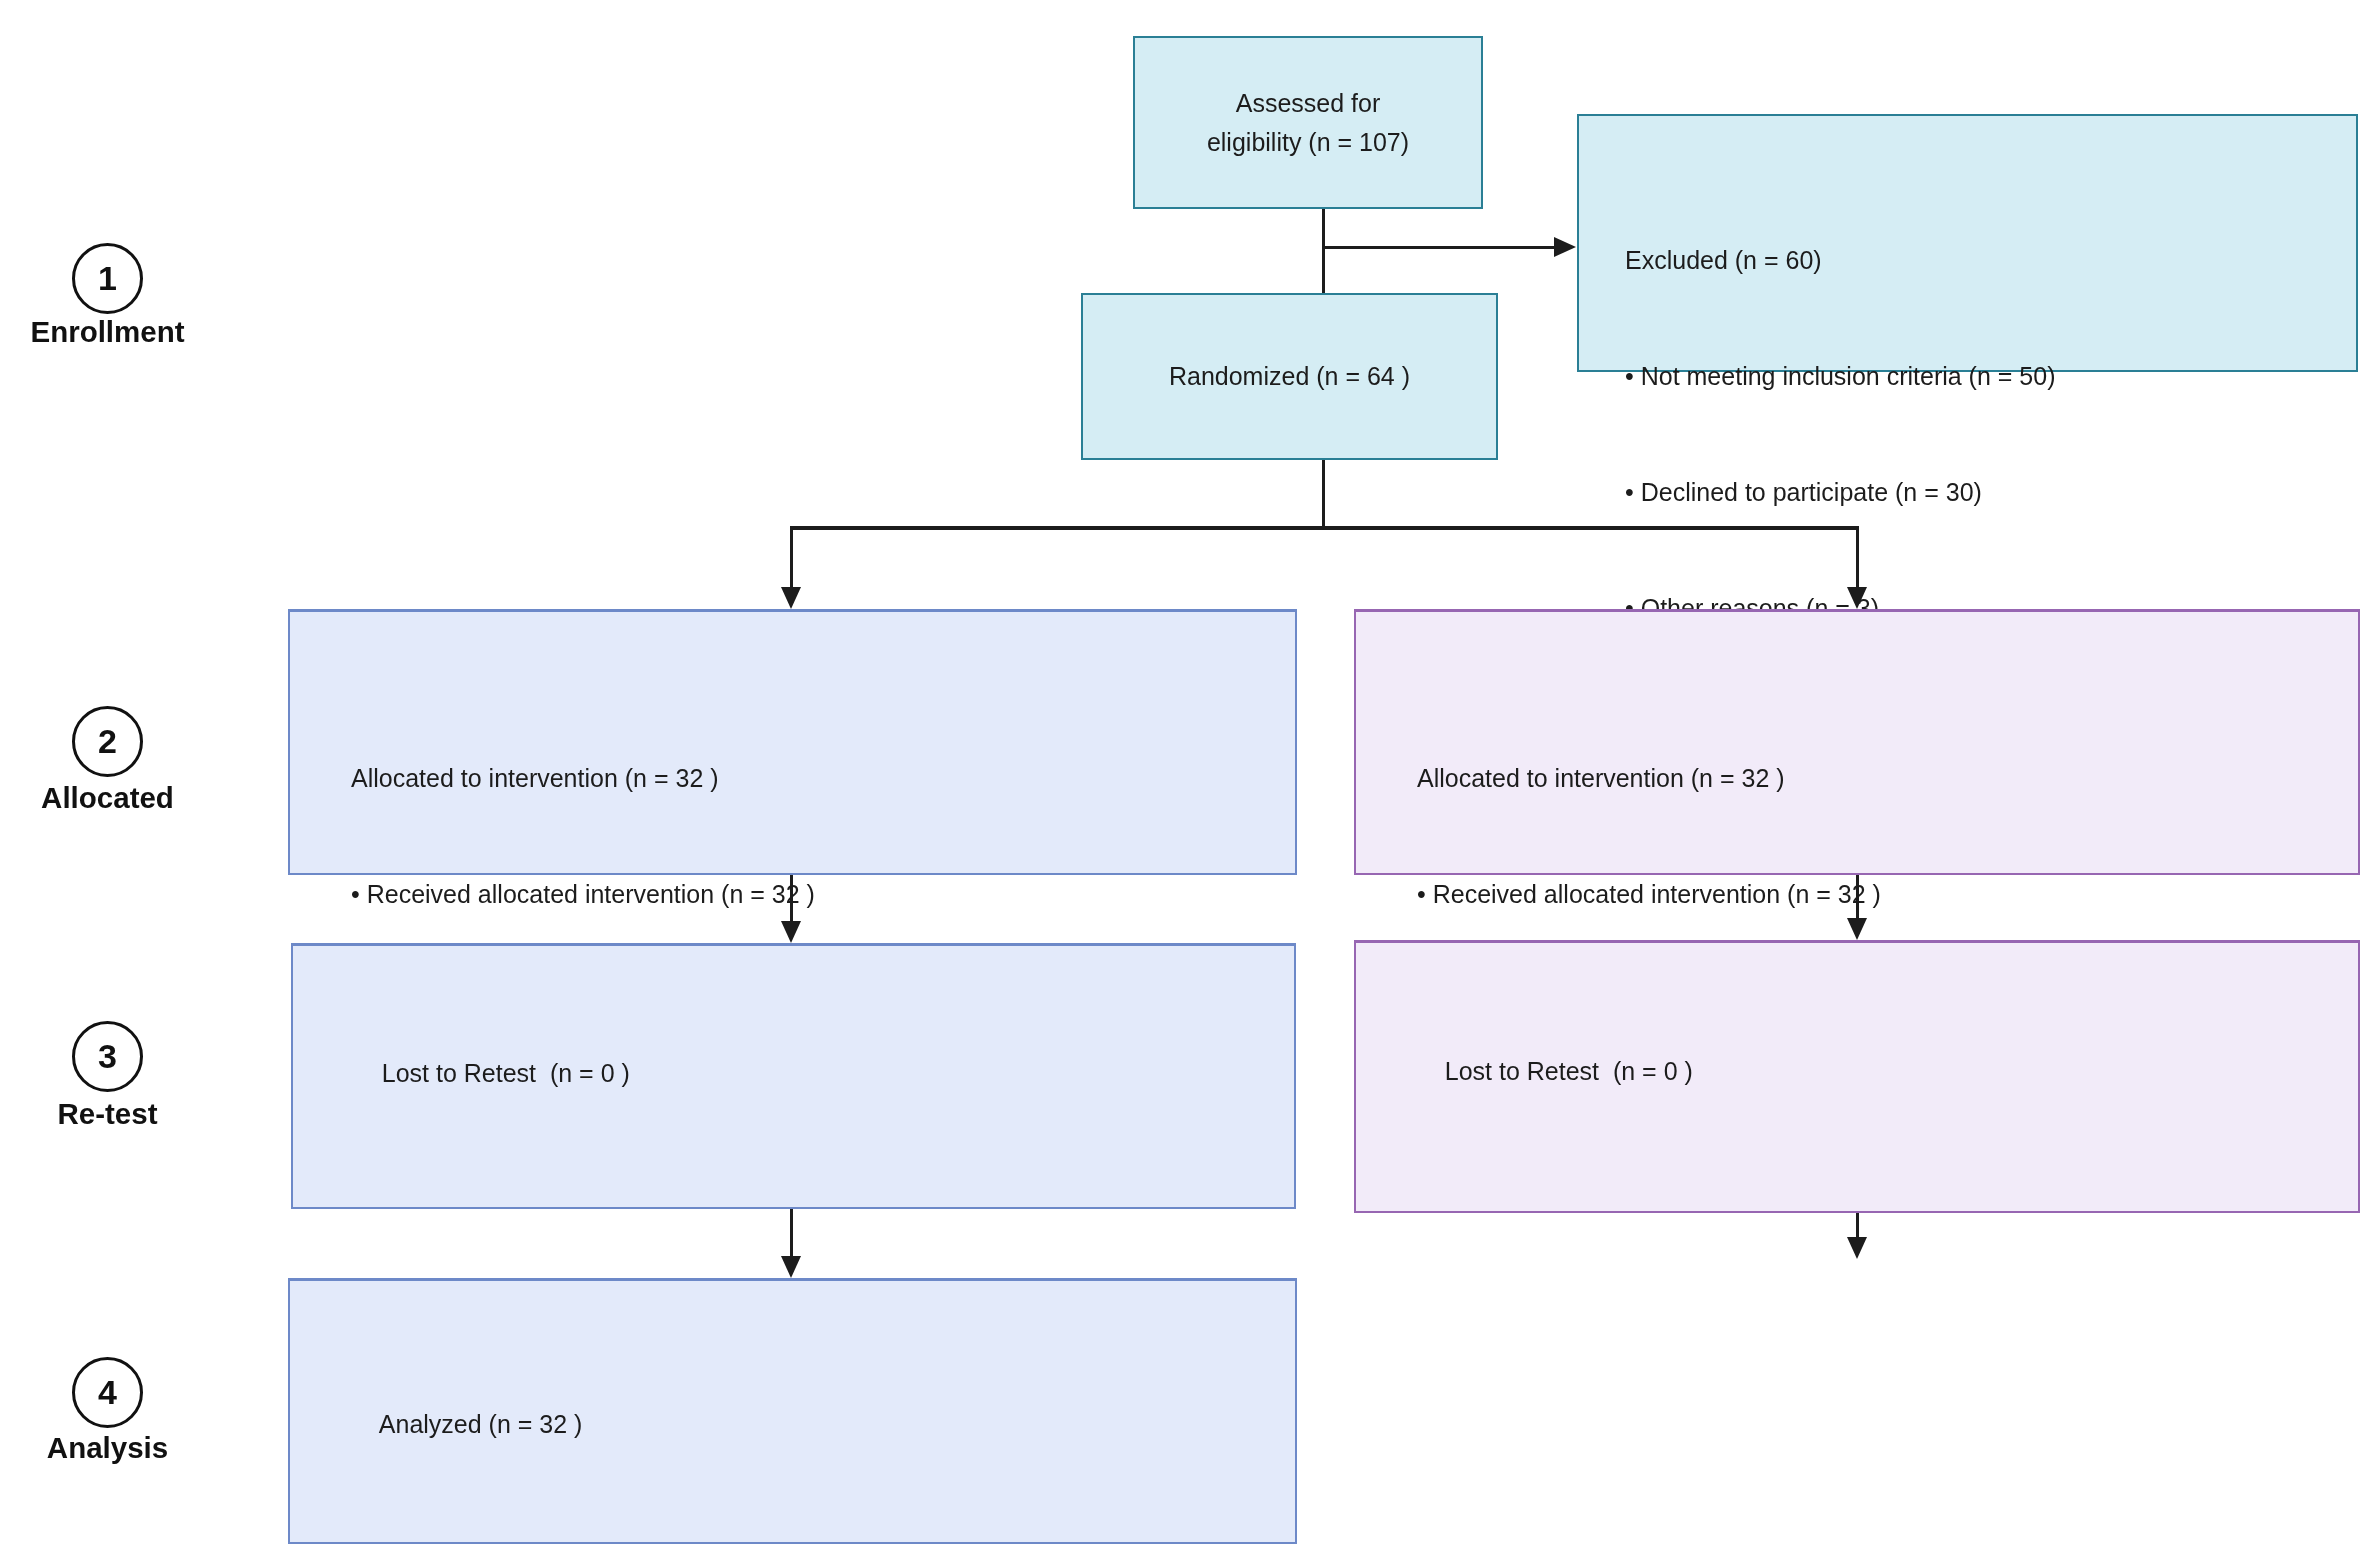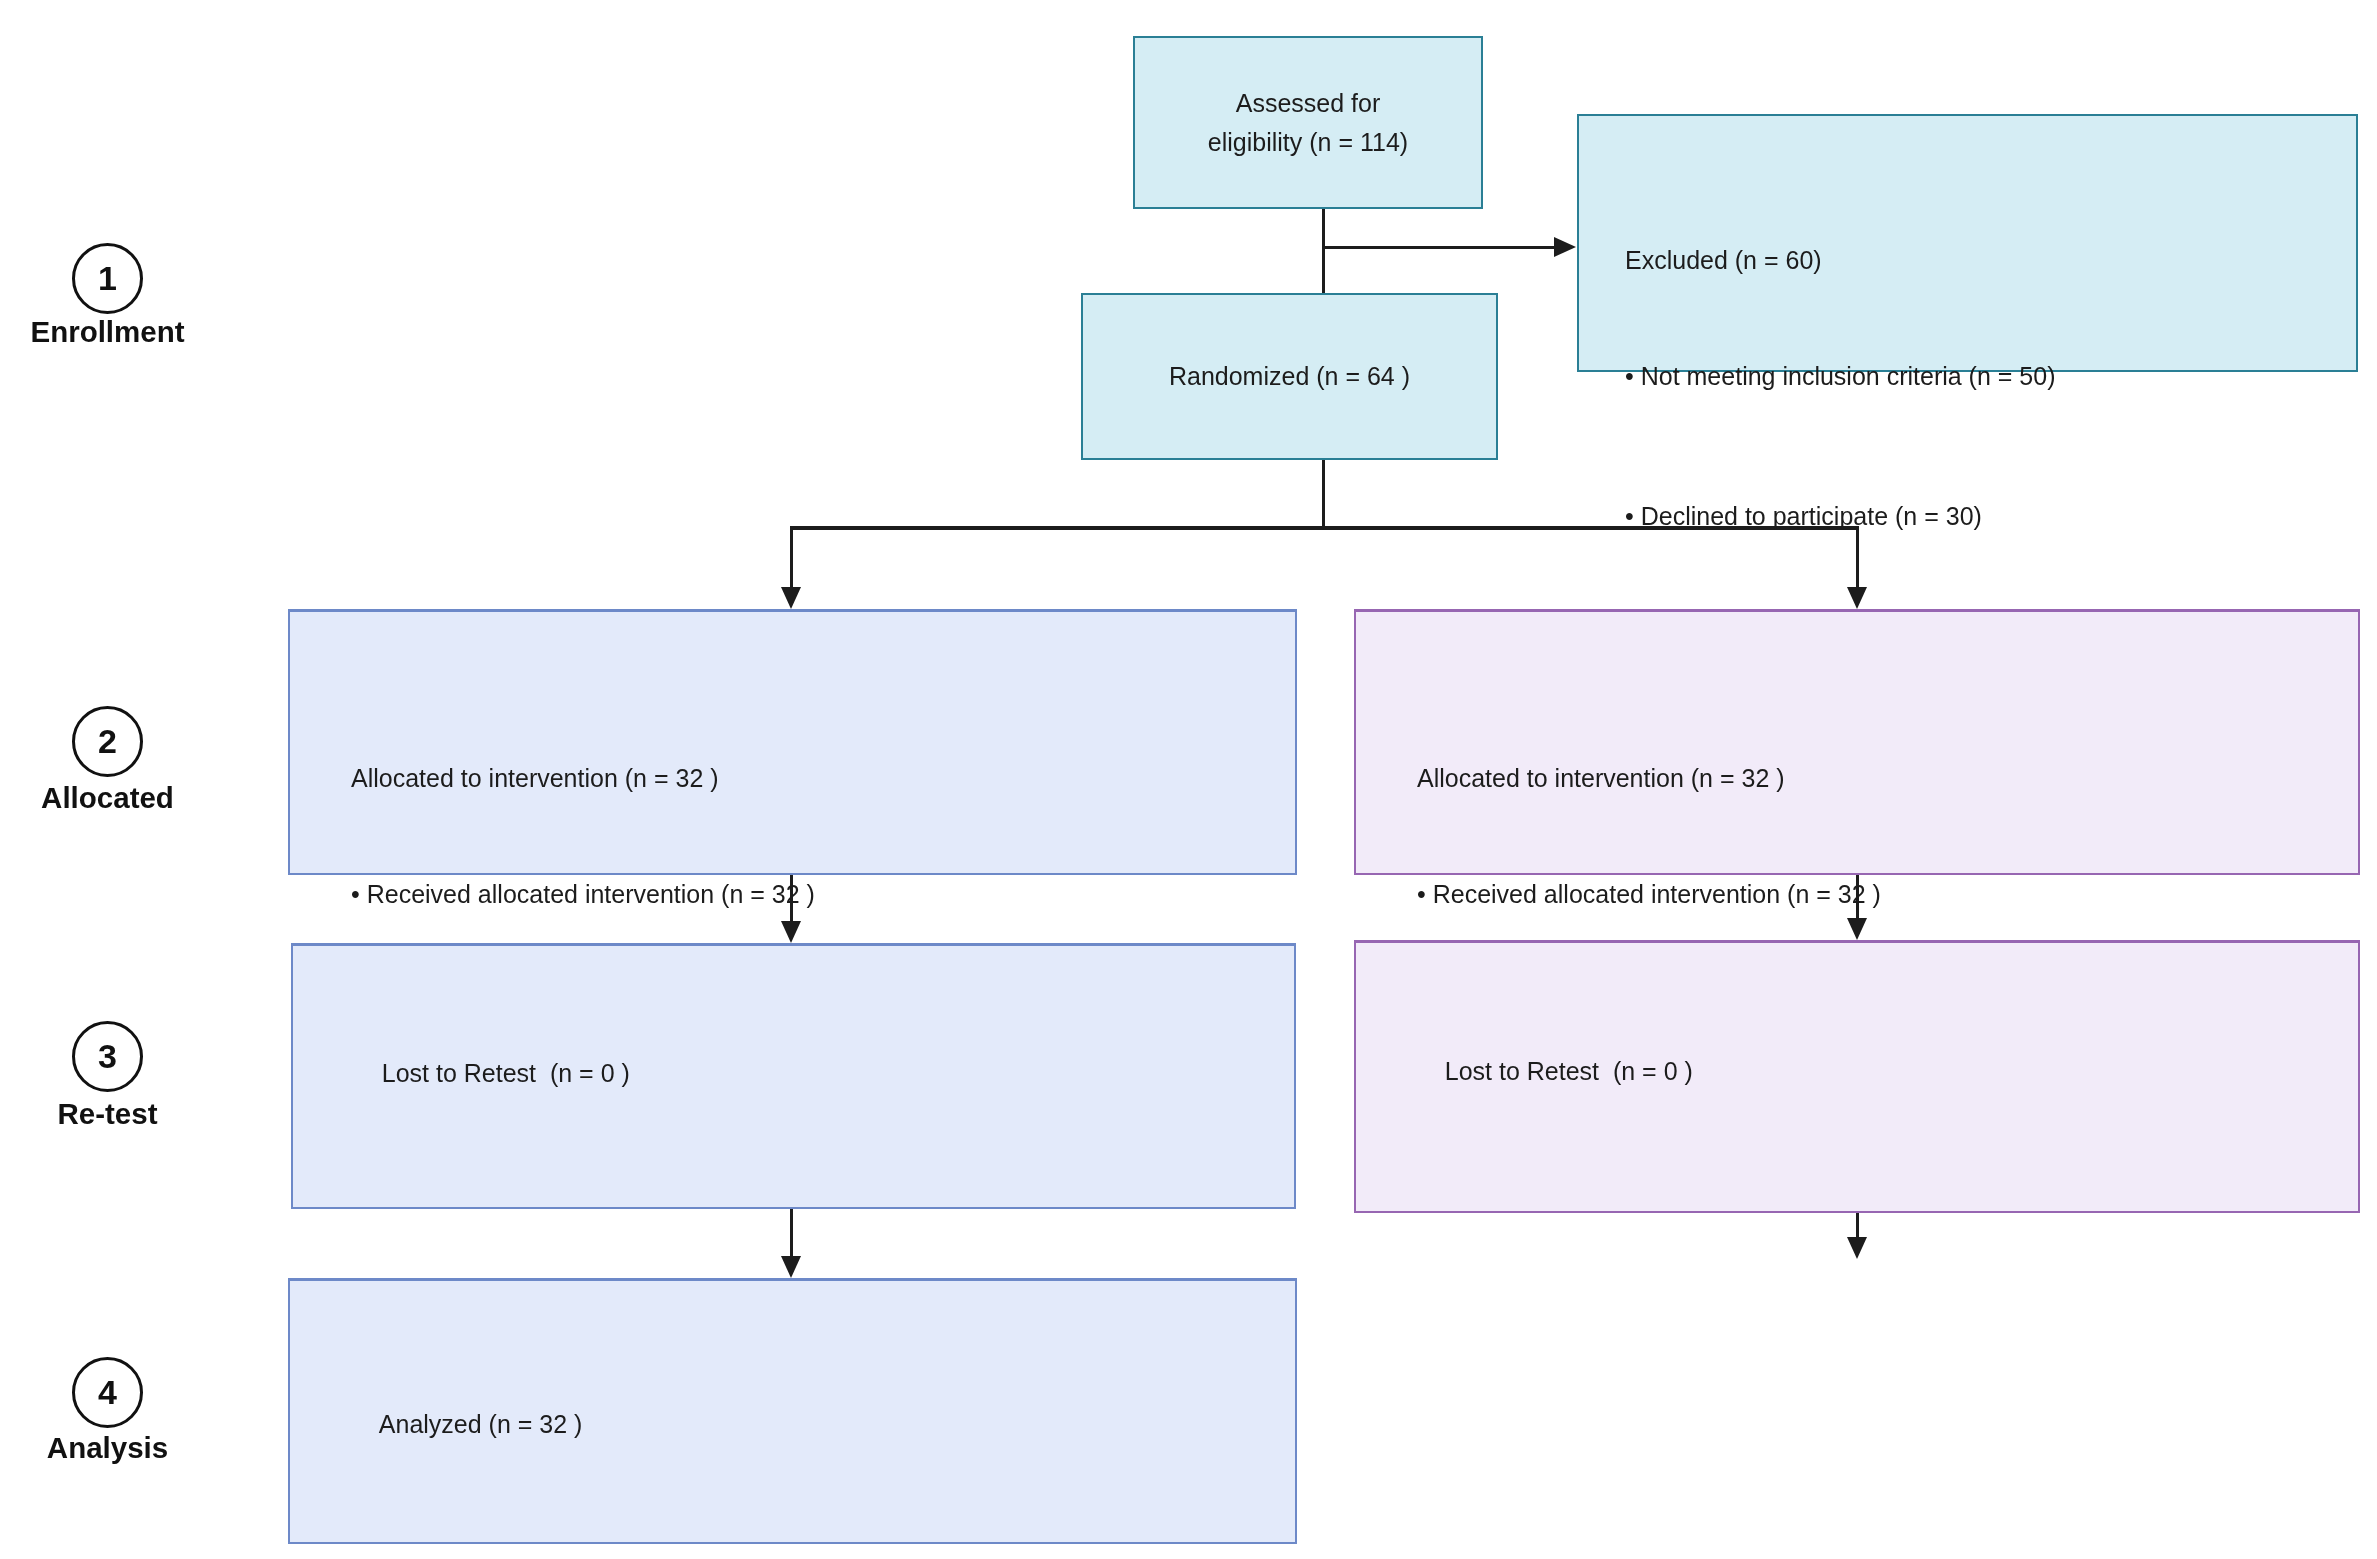"eligibility (n = 114)" span { text: 114 -> 107 }
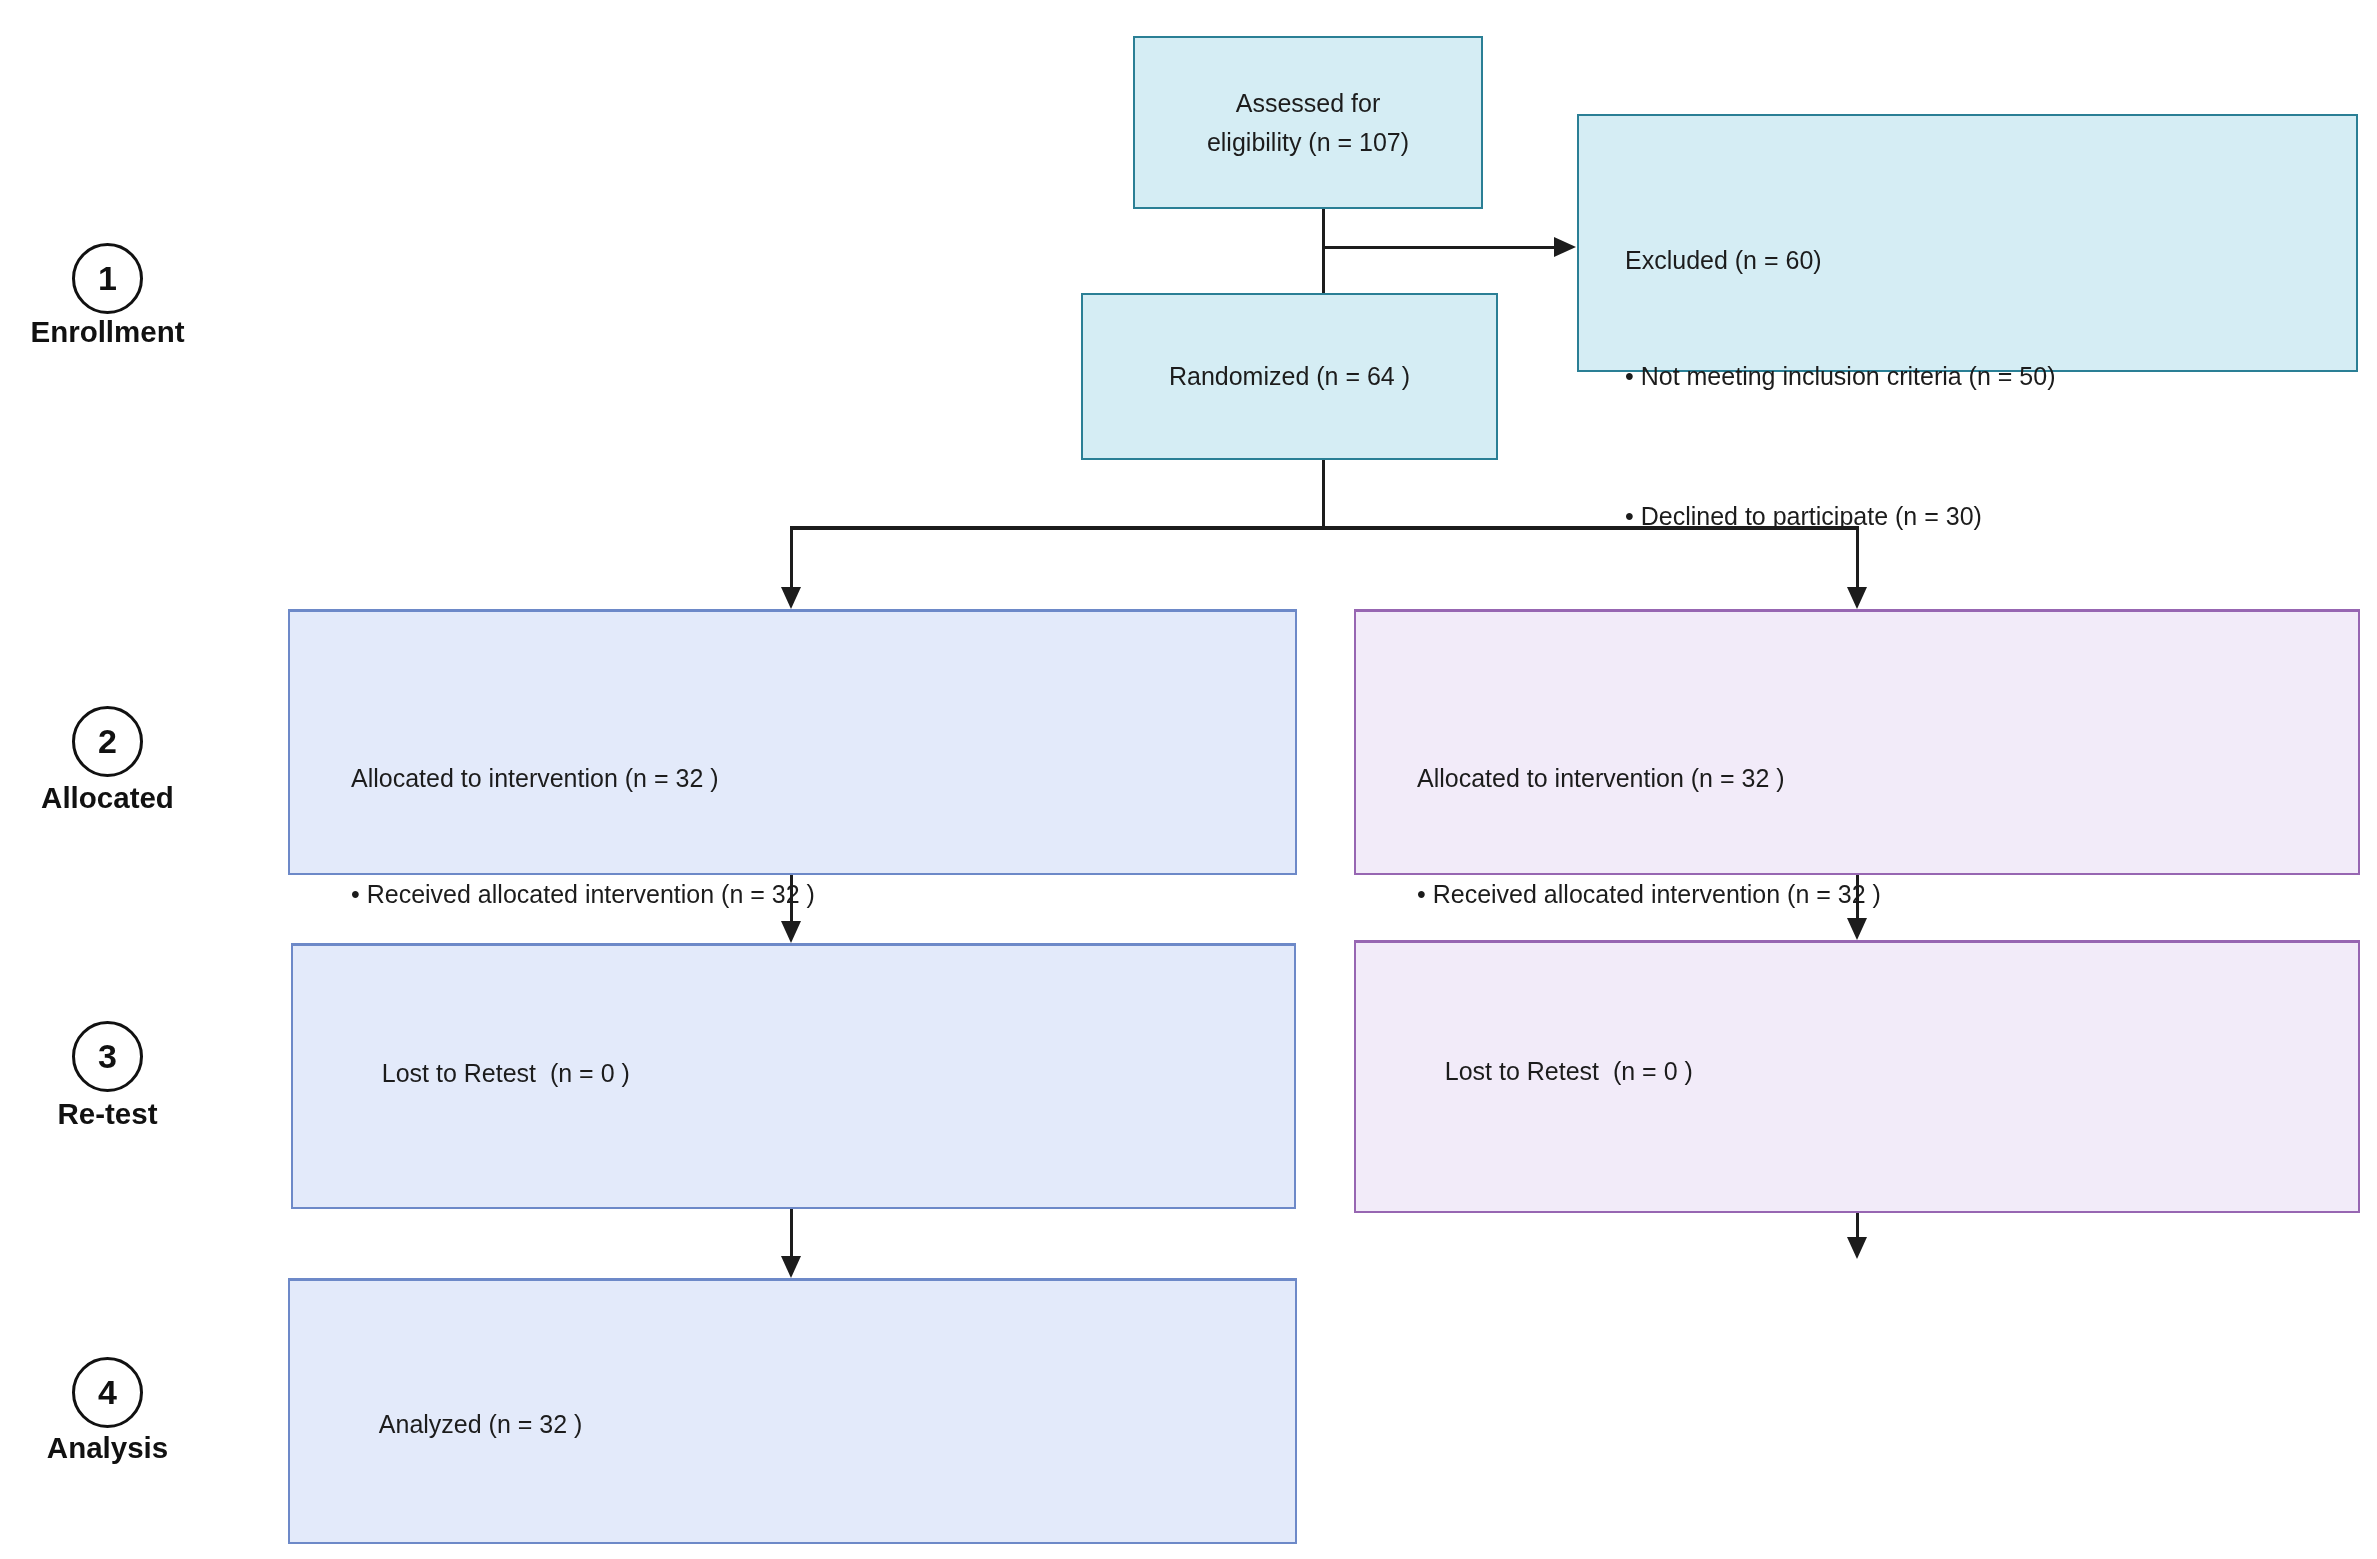"• Declined to participate (n" span { margin-top: 24px -> none }
